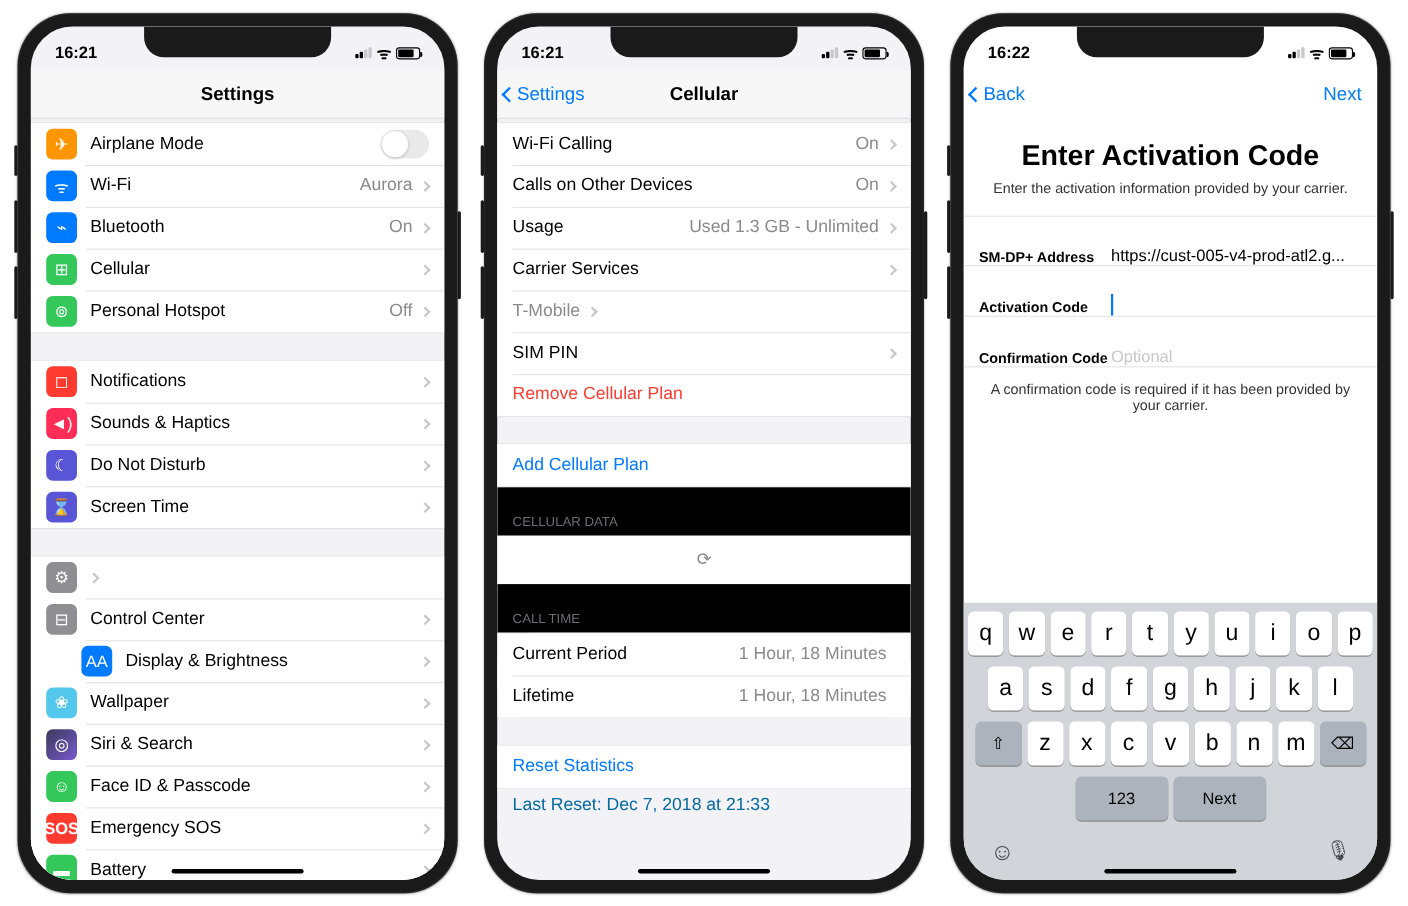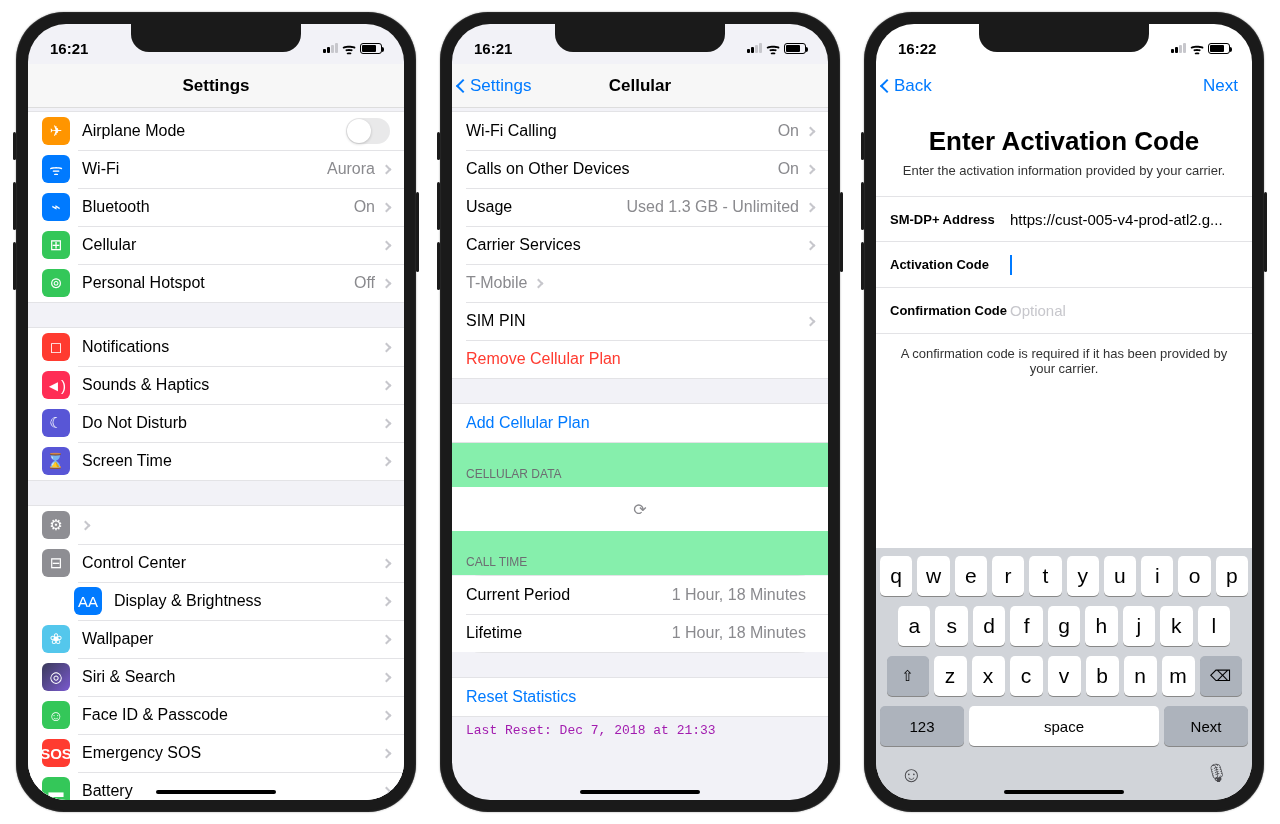"SM-DP+ Address" .field-row { align-items: center -> flex-end }
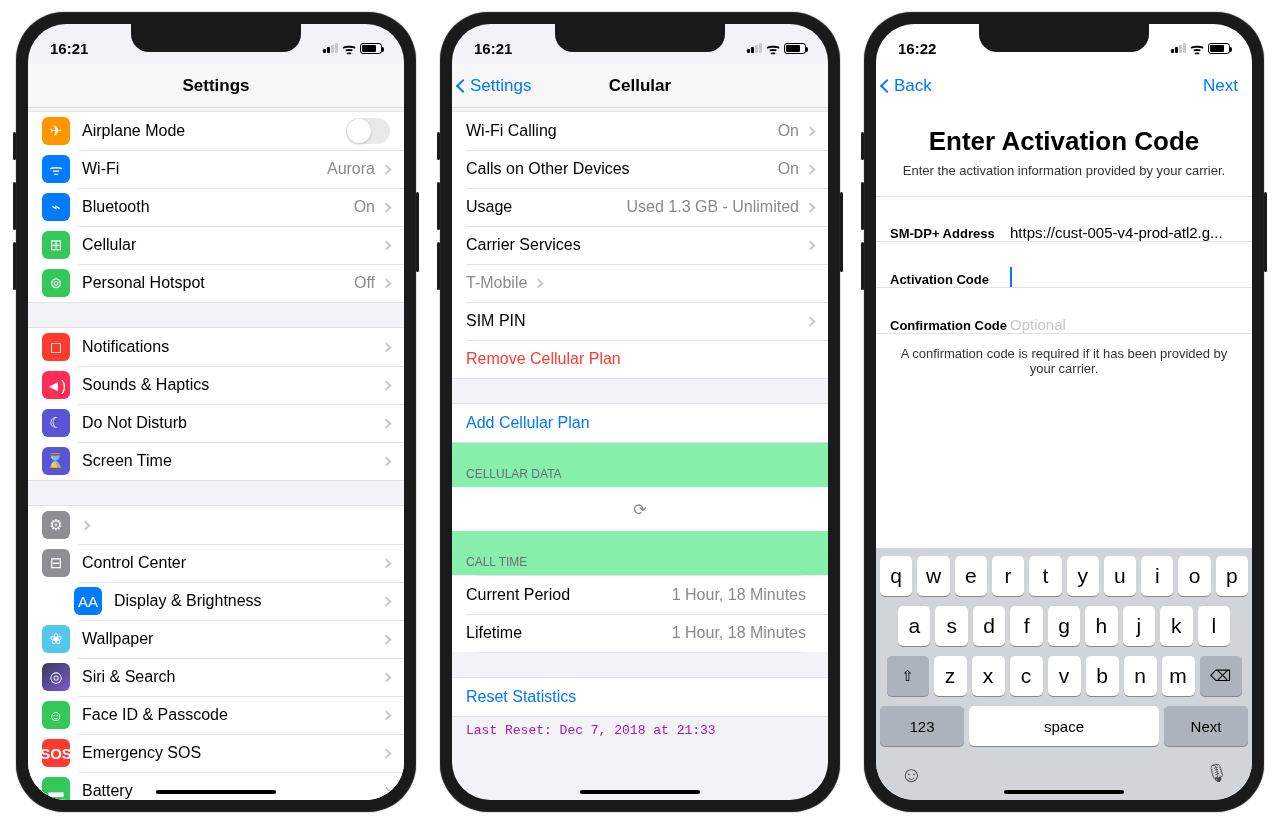"CELLULAR DATA" .group-header { background: #86efac -> #000000 }
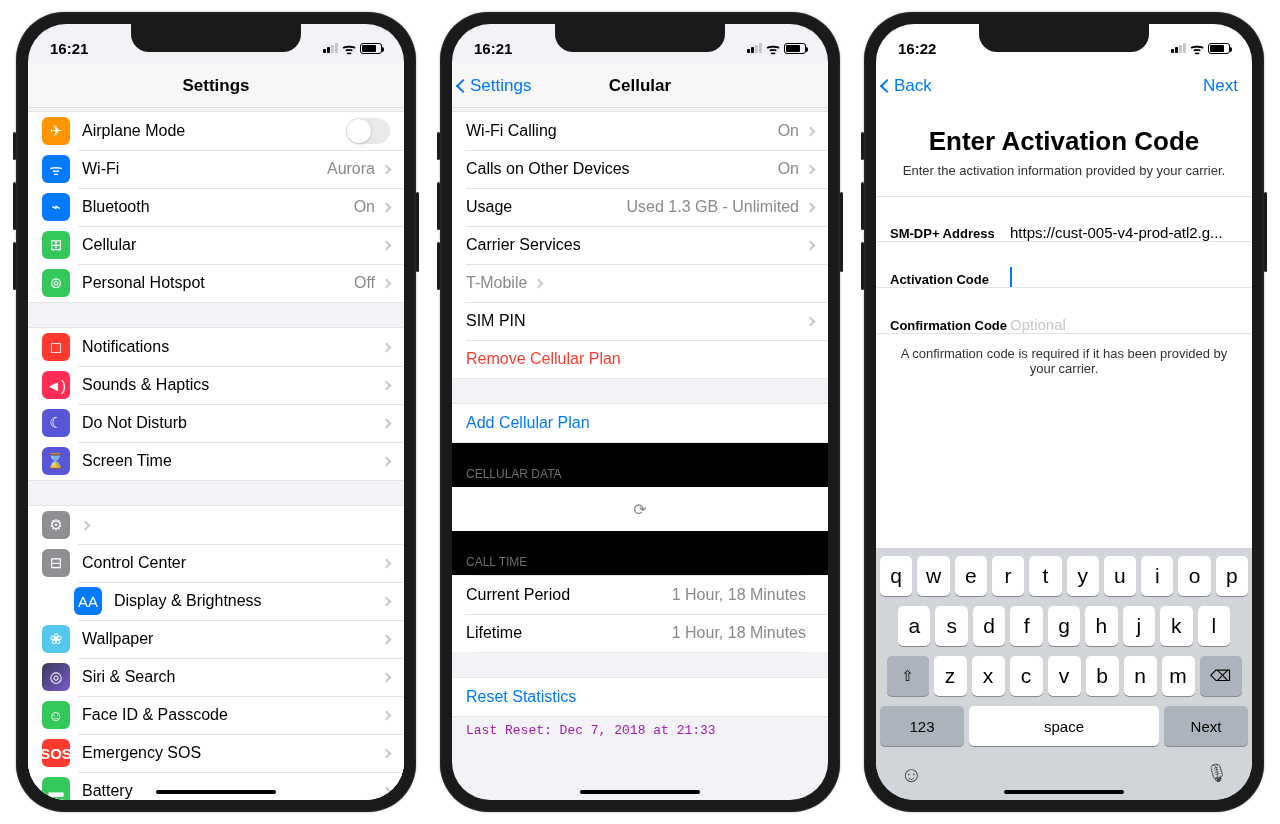"Last Reset: Dec 7, 2018" .group-footer { color: #a21caf -> #0369a1; font-family: Liberation Mono, monospace -> none; font-size: 13px -> 16px }
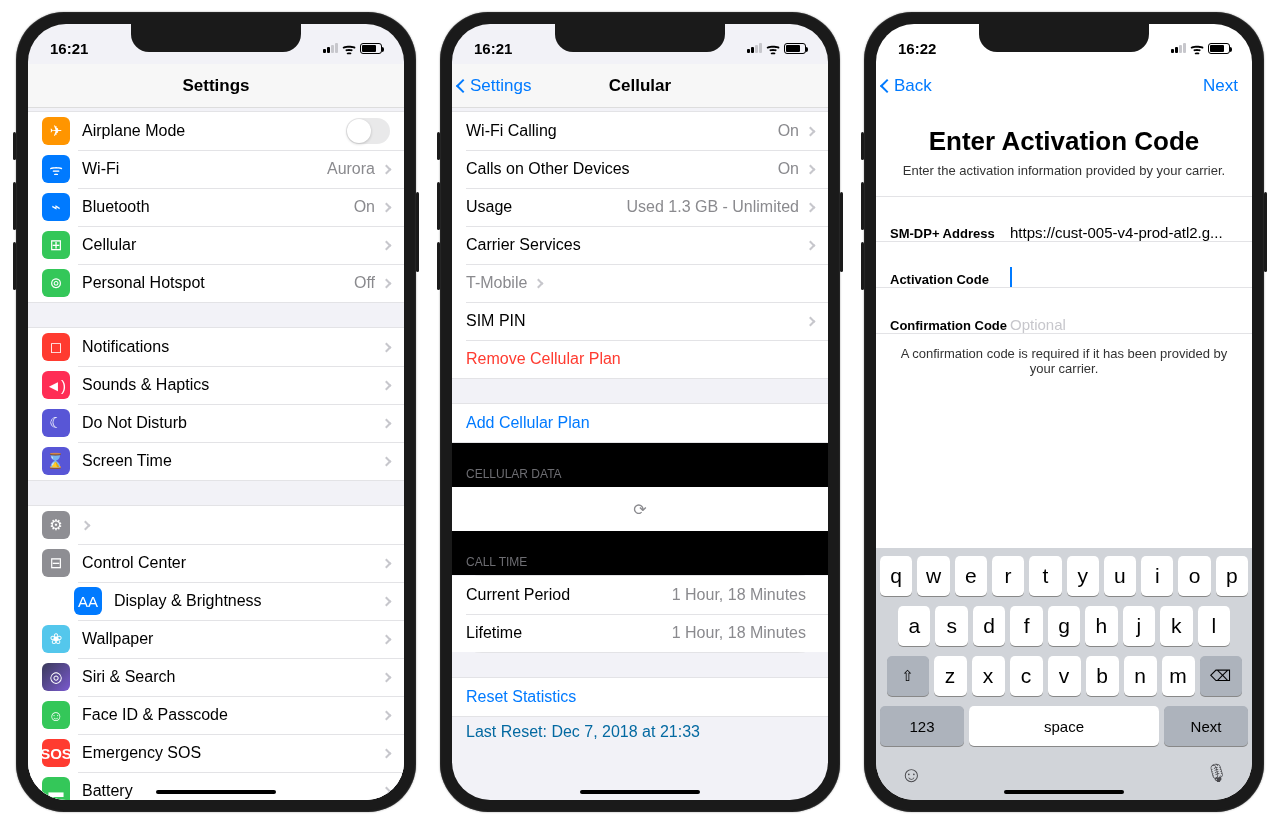"space" div.key { html: <div>space</div> -> none }
